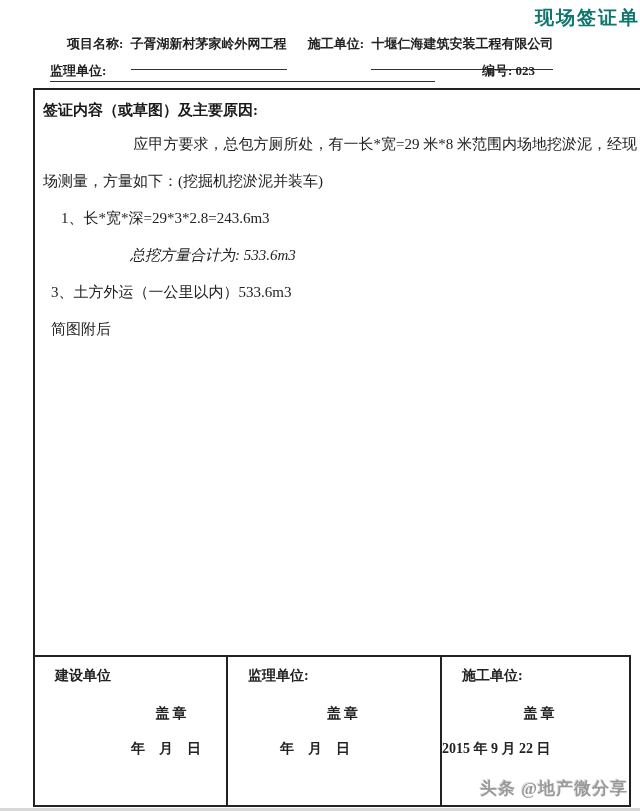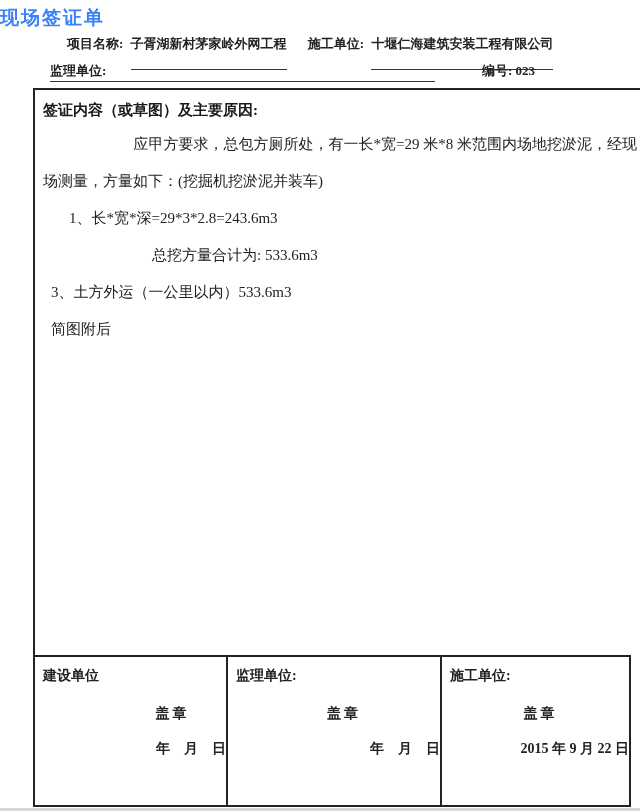"现场签证单" .doc-title { color: #3b82f6 -> #0f766e; text-align: left -> right }
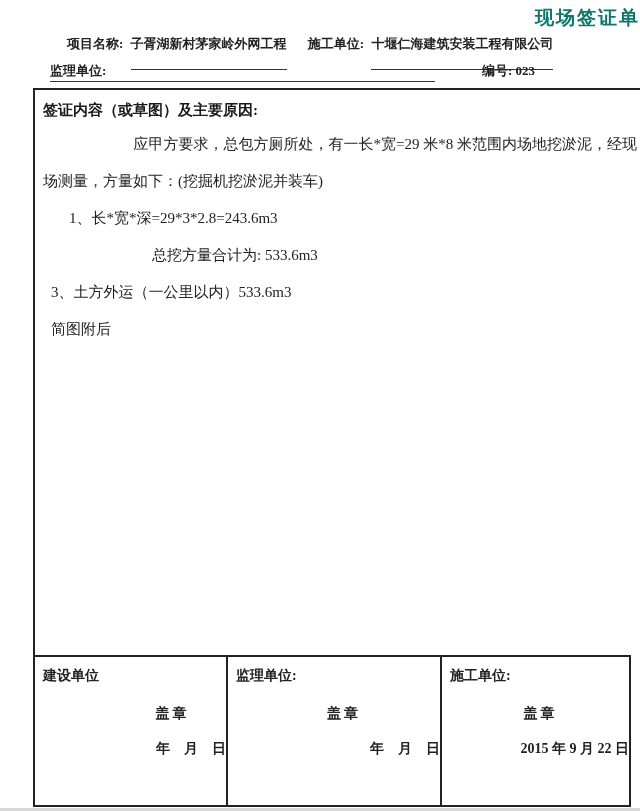"1、长*宽*深=29*3*2.8=243.6m3" .content-line.item { margin-left: 26px -> 18px }
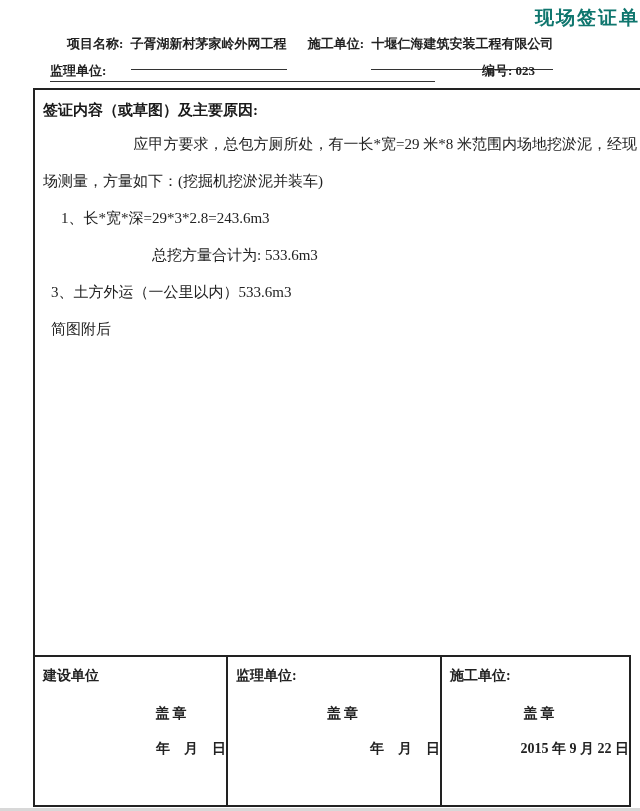"总挖方量合计为: 533.6m3" .content-line.subtotal { font-style: none -> italic; margin-left: 109px -> 87px }
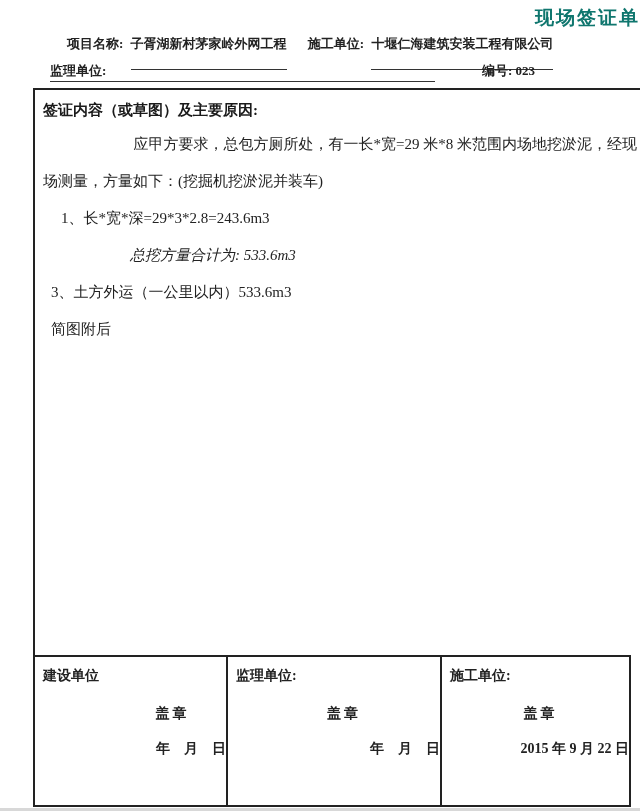"建设单位" .cell-label { padding: 10px 0 0 8px -> 10px 0 0 20px }
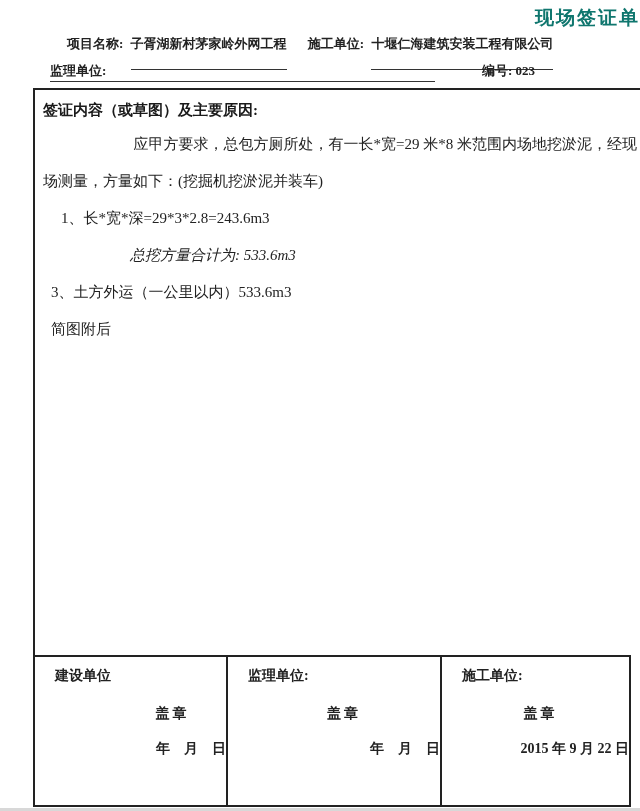"年 月 日" .cell-date { text-align: right -> left }
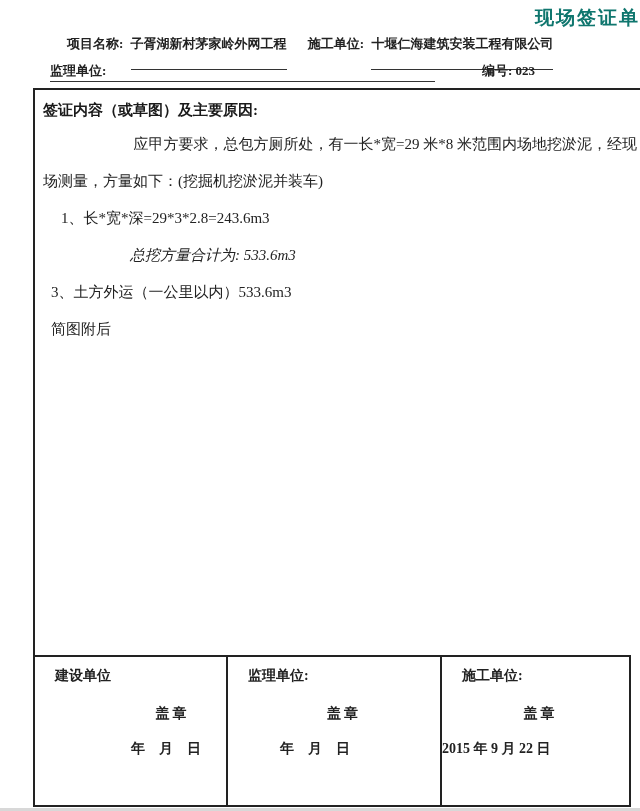"头条 @地产微分享" div.watermark { html: none -> <div>头条 @地产微分享</div> }
